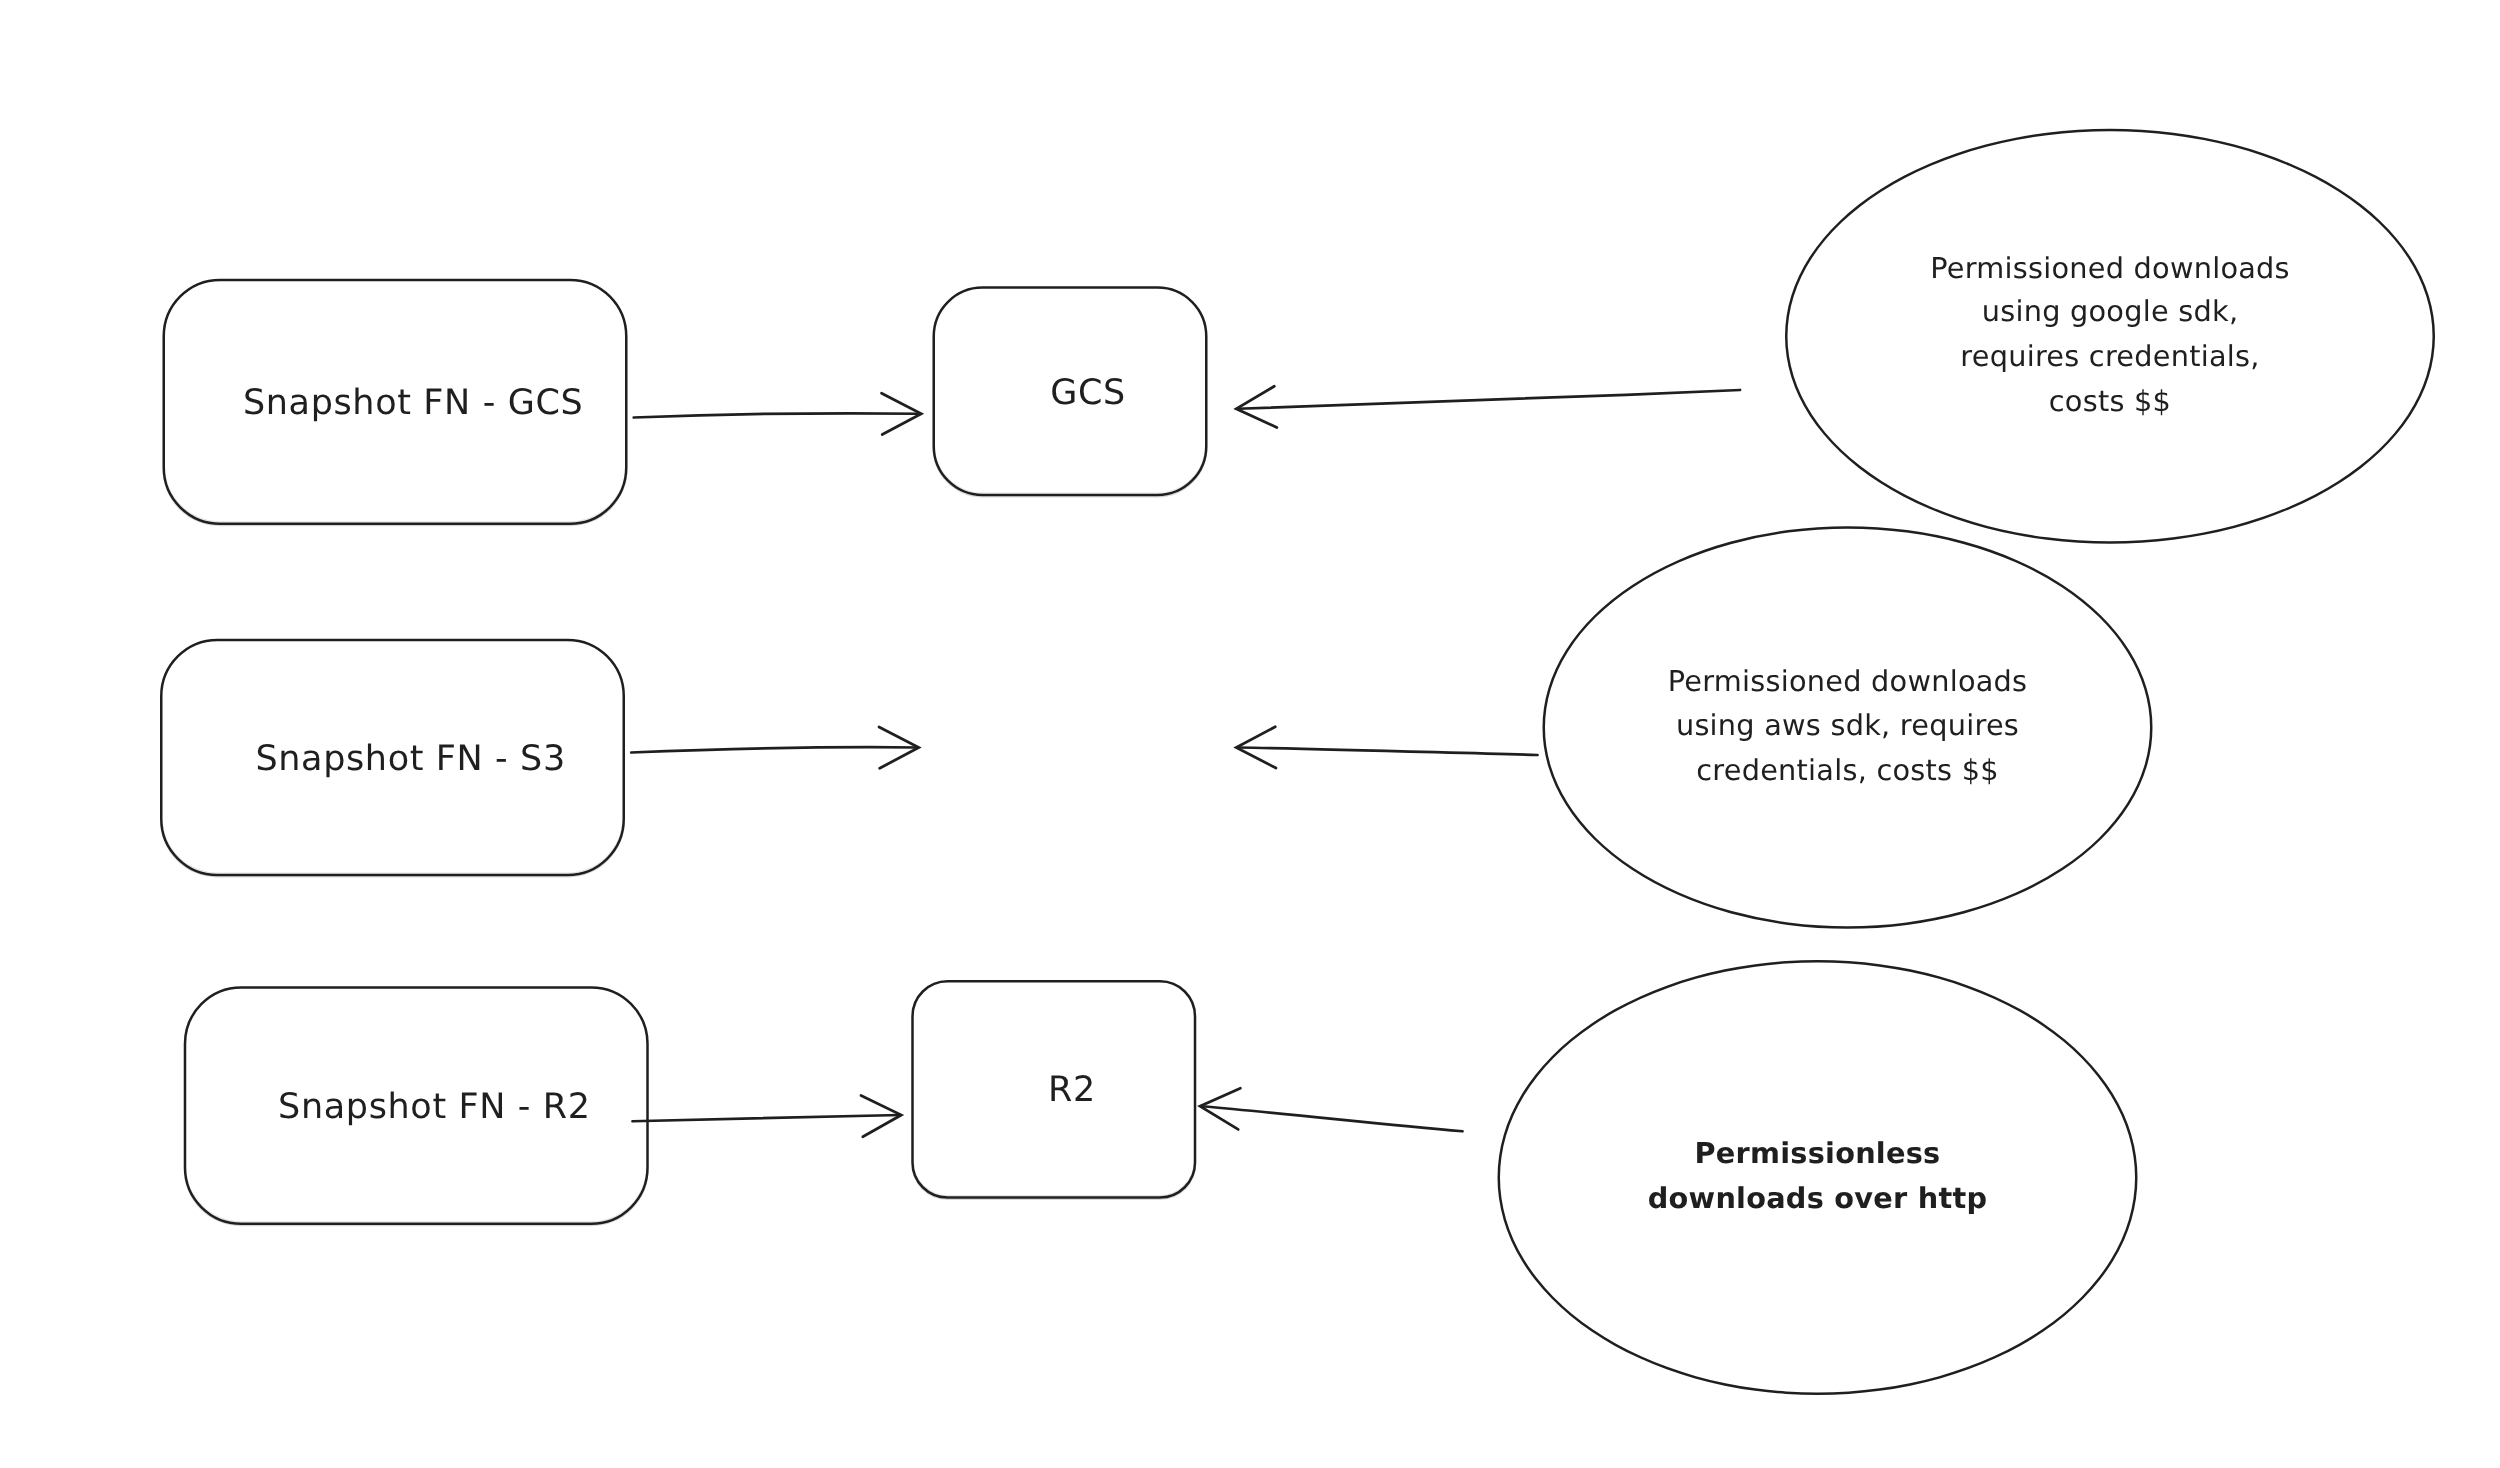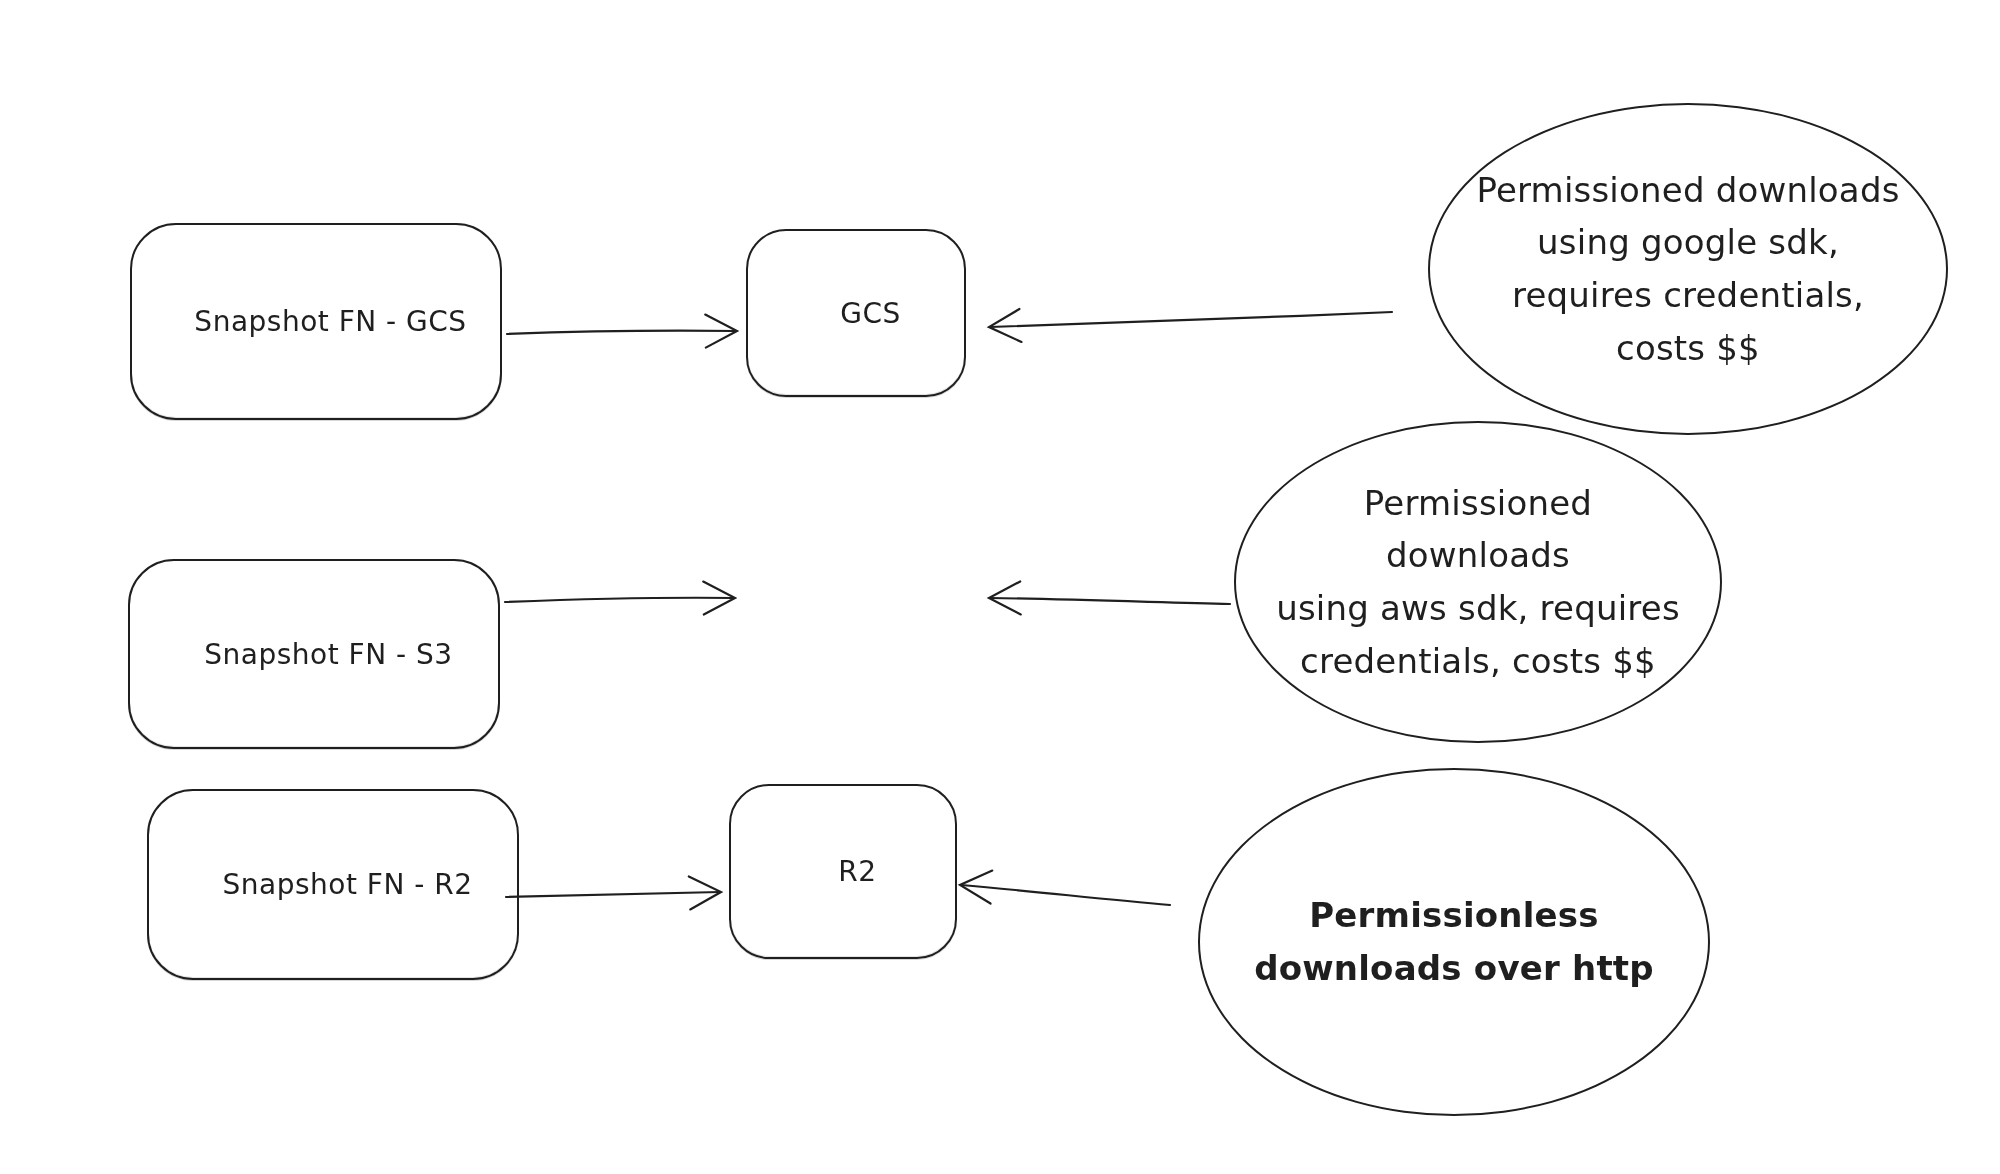"Permissioned downloads" .note { font-size: 34px -> 23px }
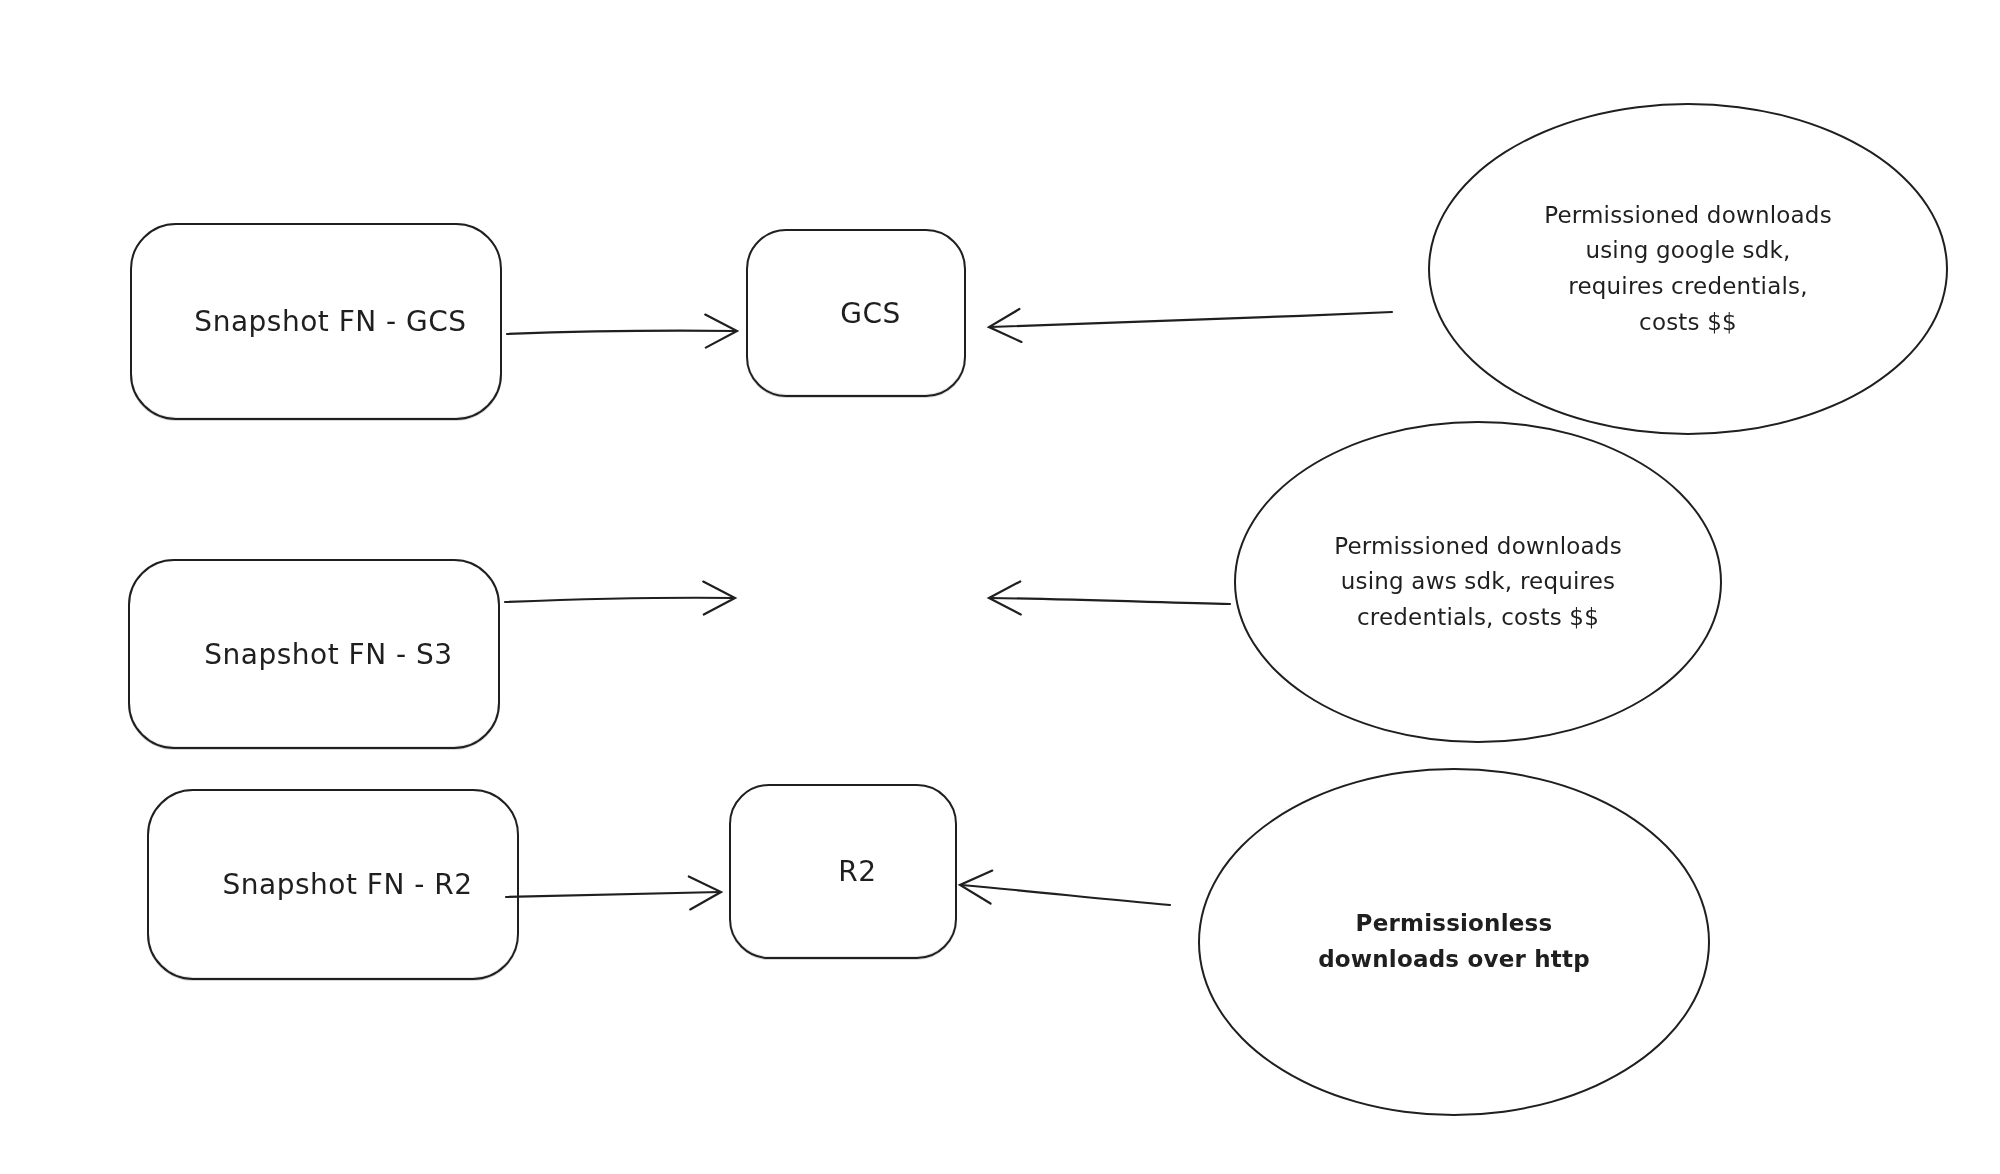"Snapshot FN - S3" div.node { margin-top: 48px -> none }
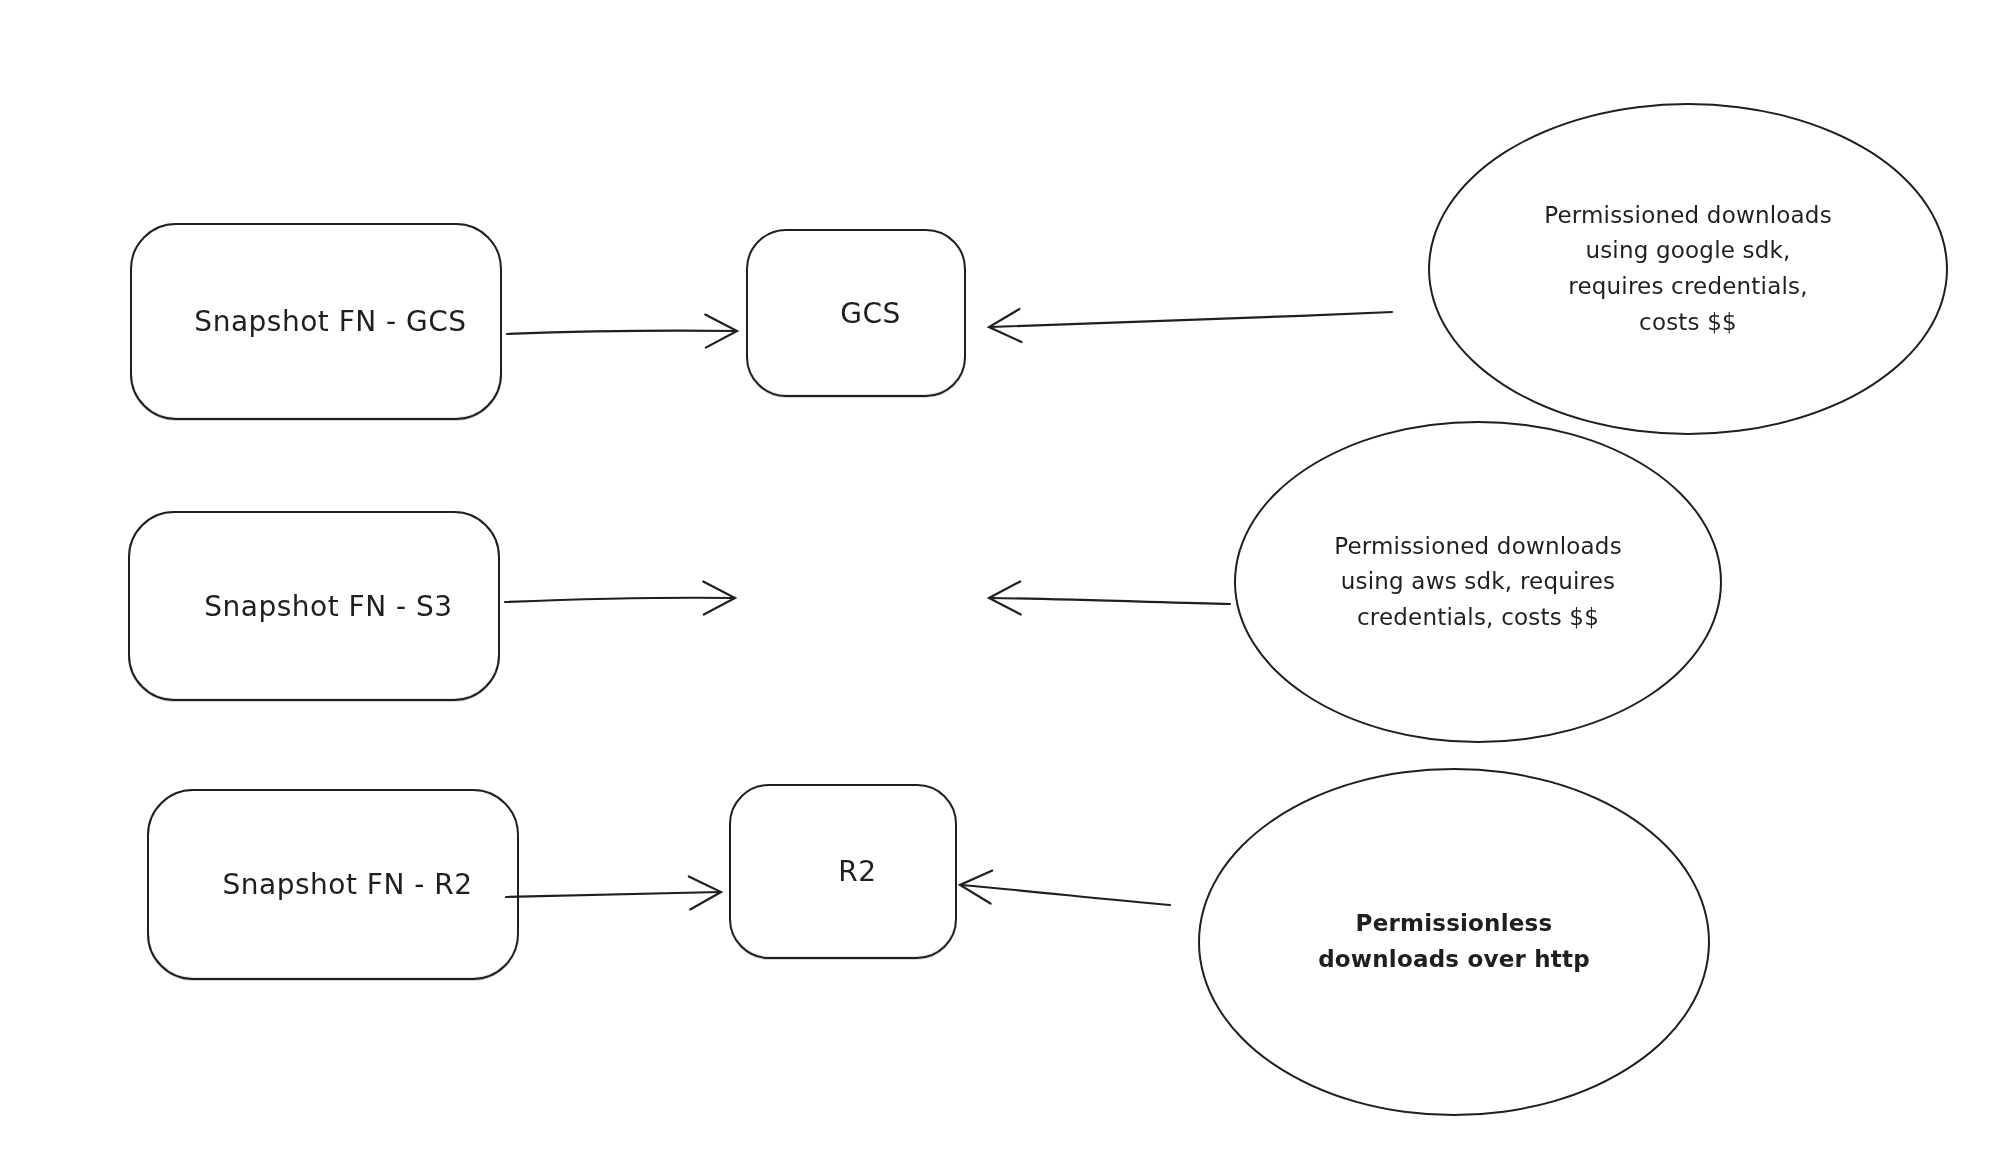"R2" div.node { border-radius: none -> 29px }
